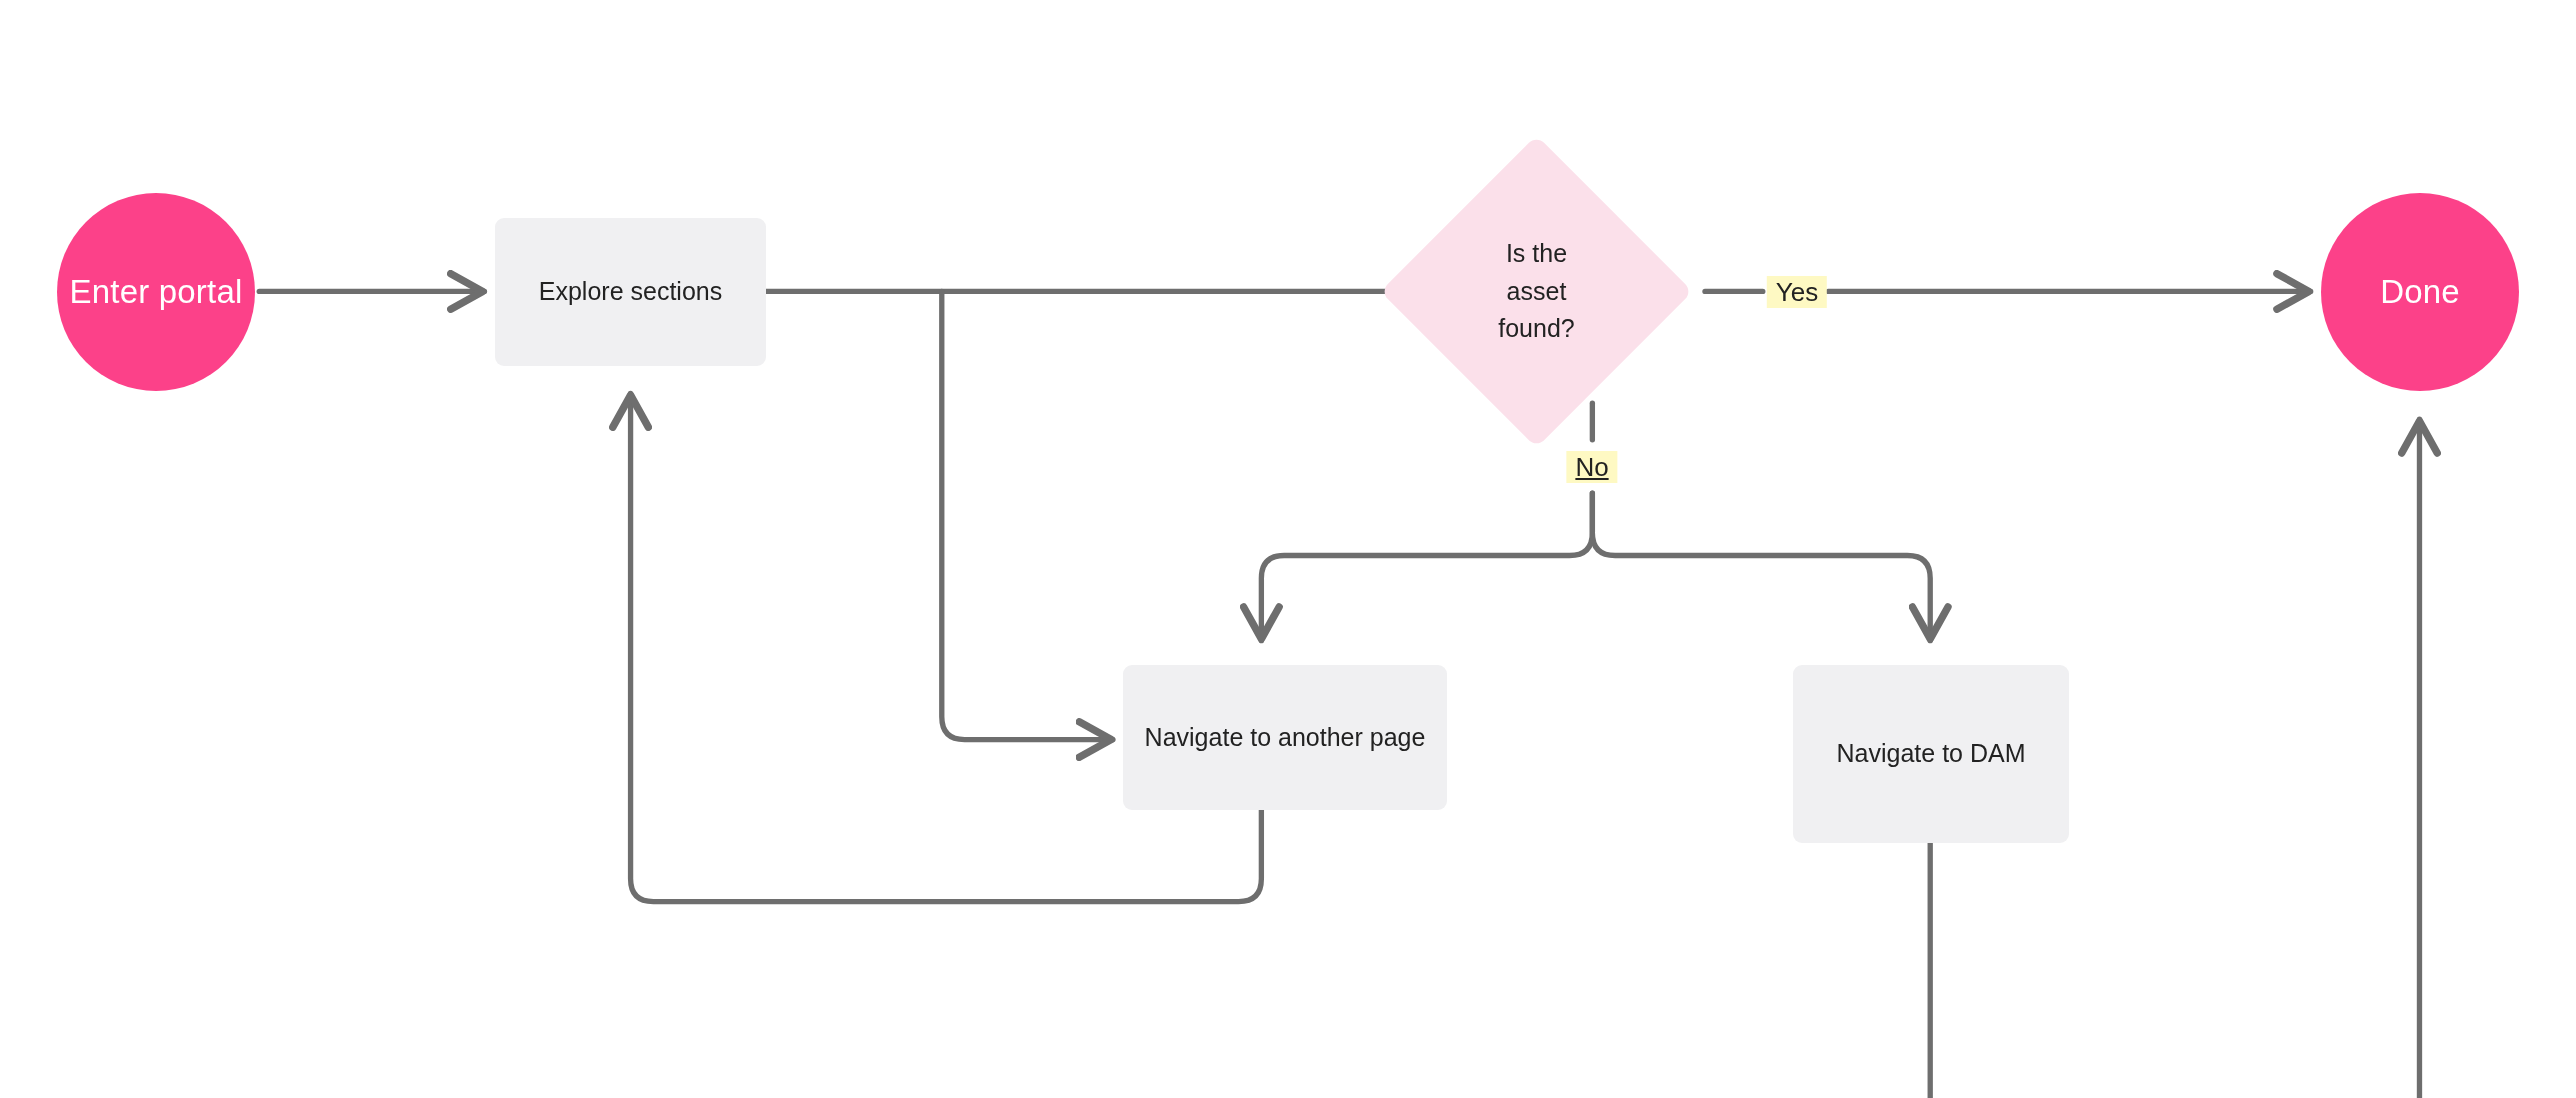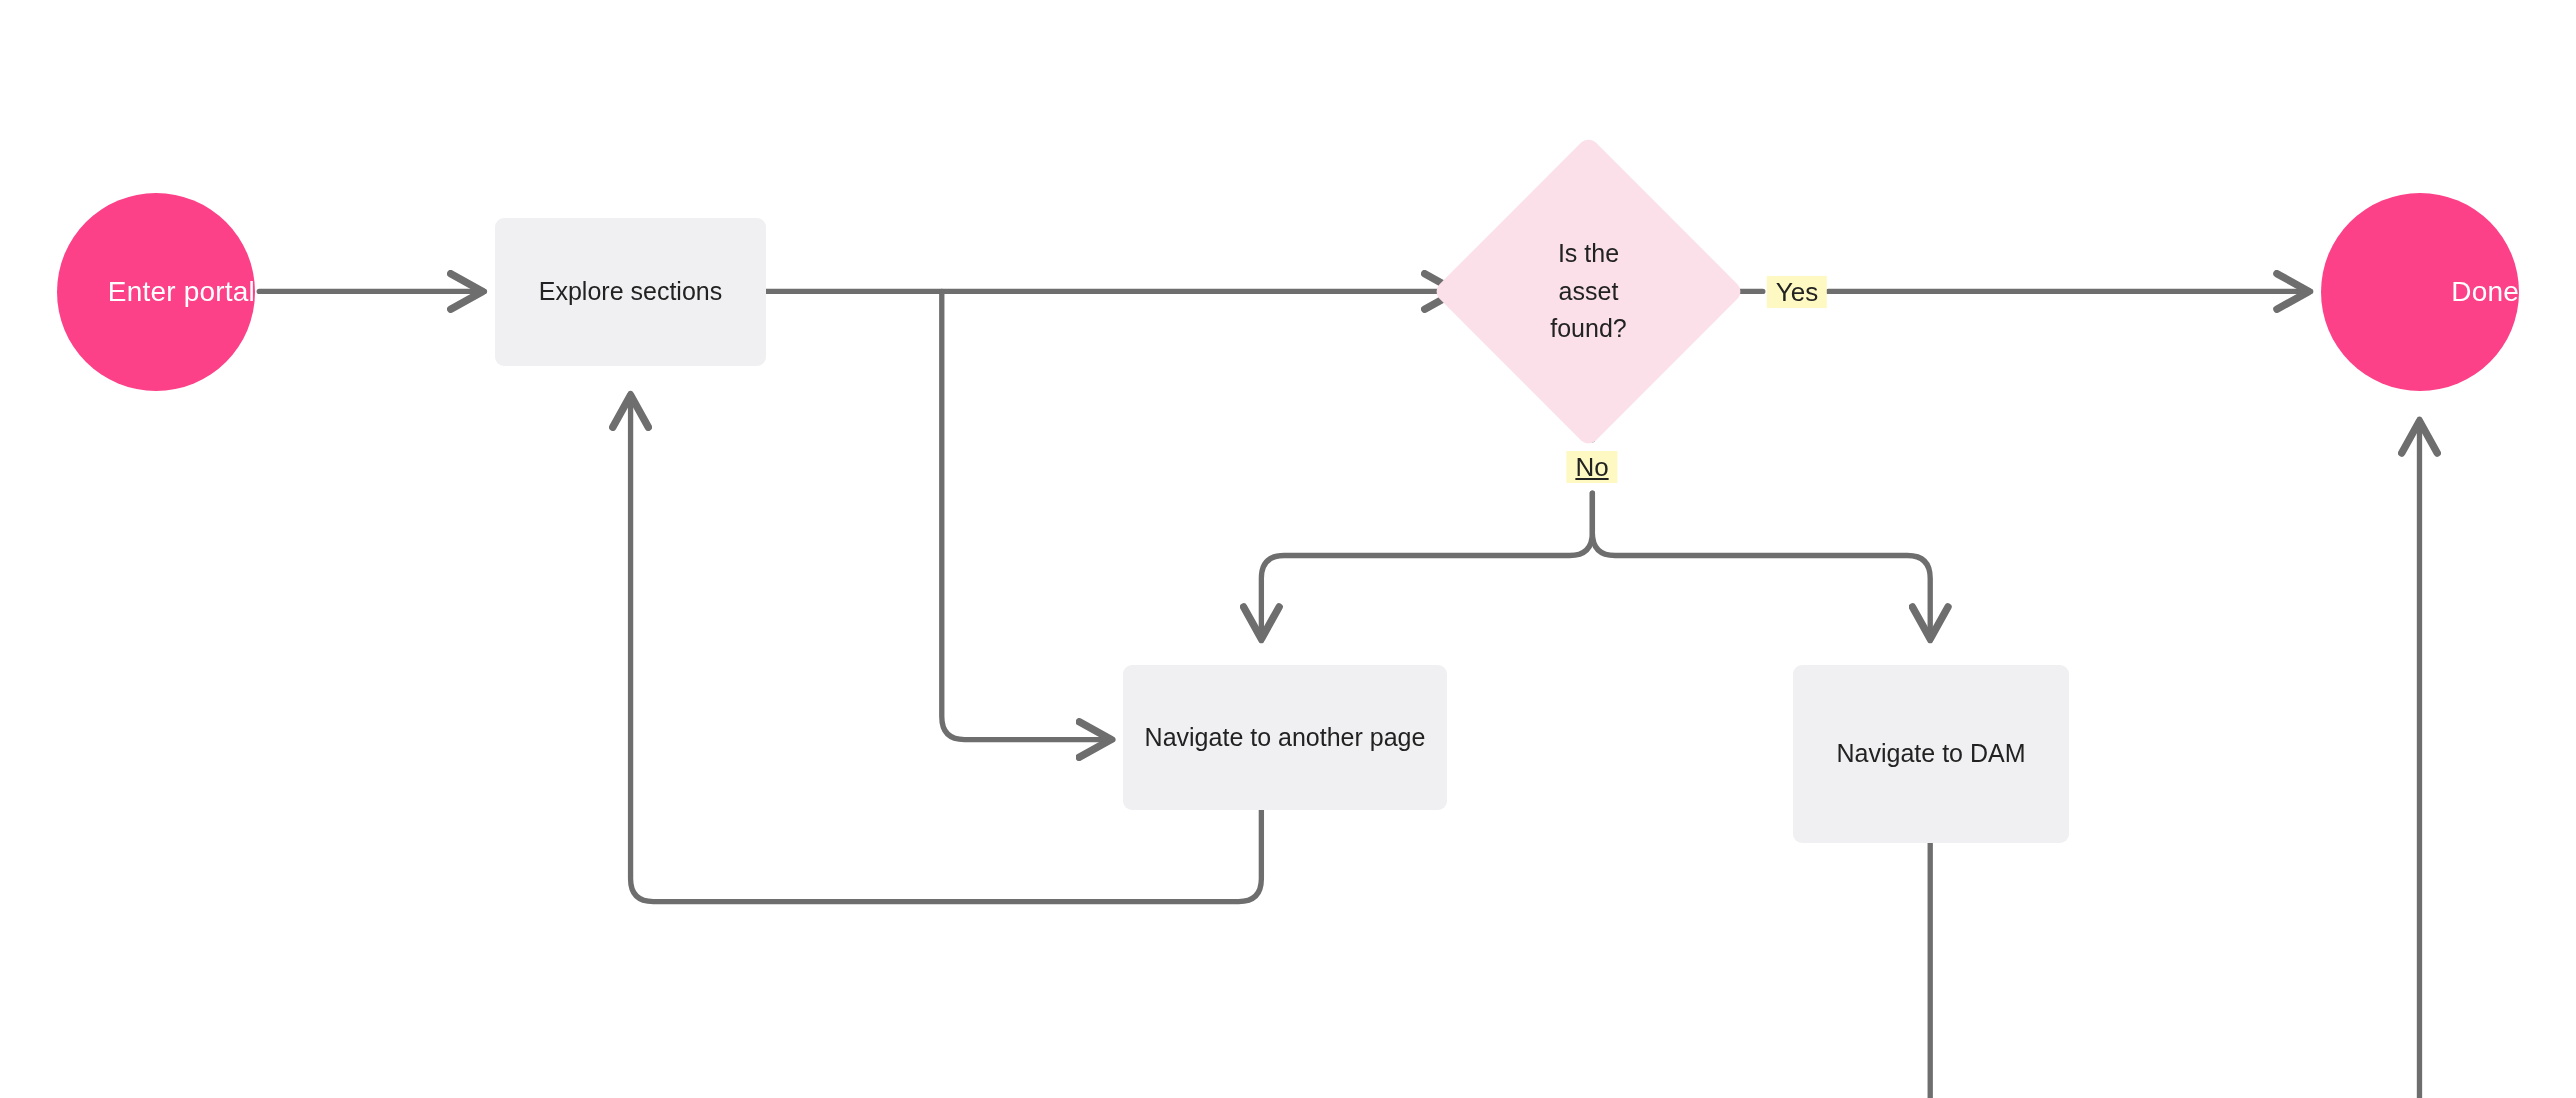"Is the" div.node { left: 1478px -> 1426px }
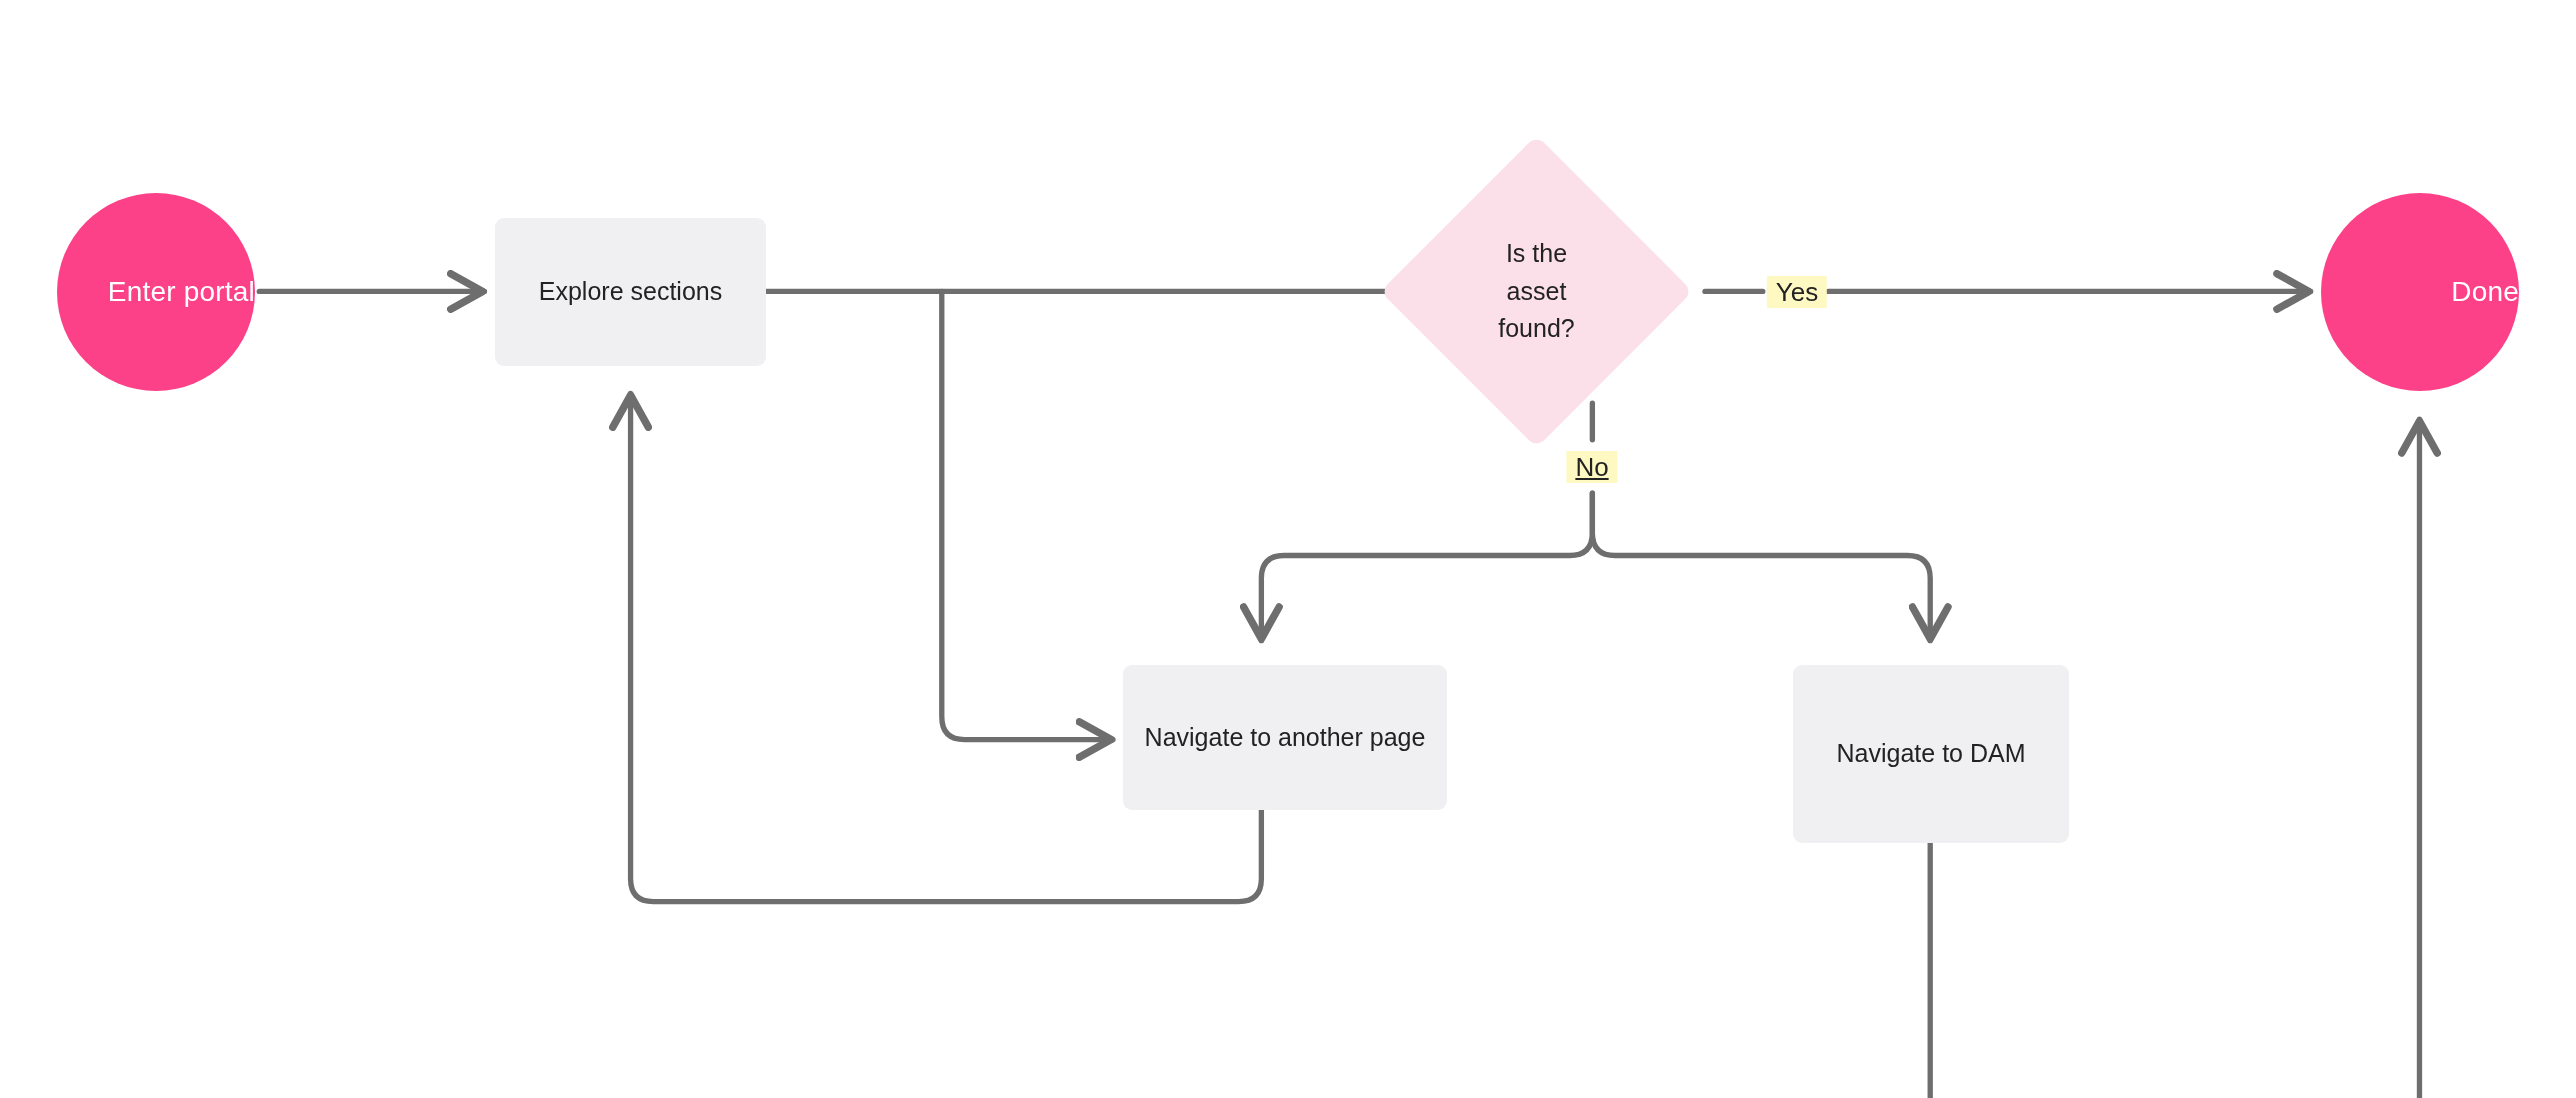"Enter portal" .node-terminal { font-size: 28px -> 33px; justify-content: flex-end -> none }
